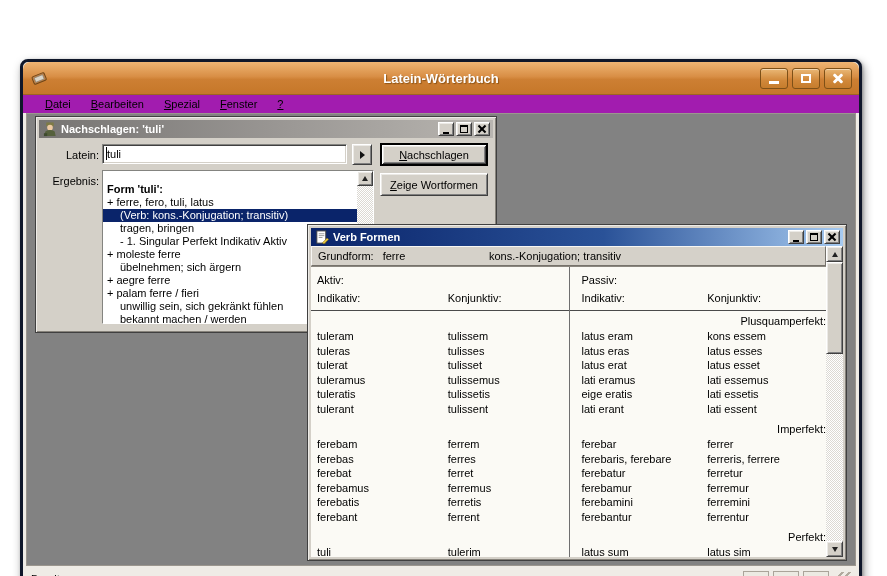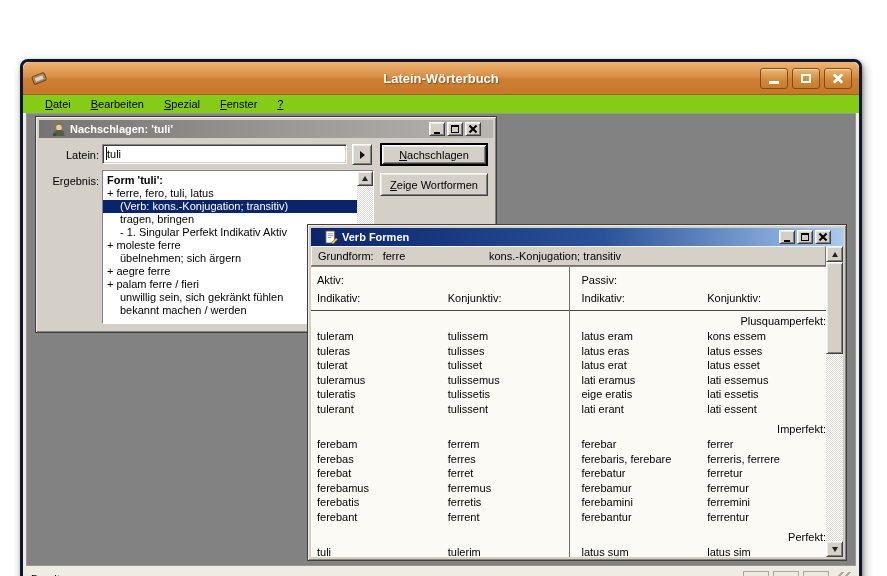"Datei" .menubar { background: #84cc16 -> #a21caf }
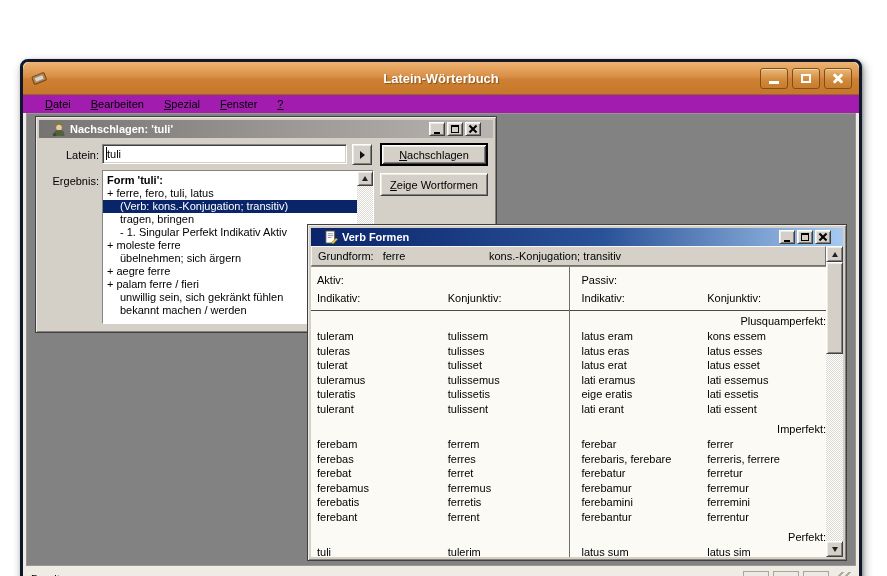"Nachschlagen: 'tuli'" .ctitle { padding: 0 12px -> 0 3px }
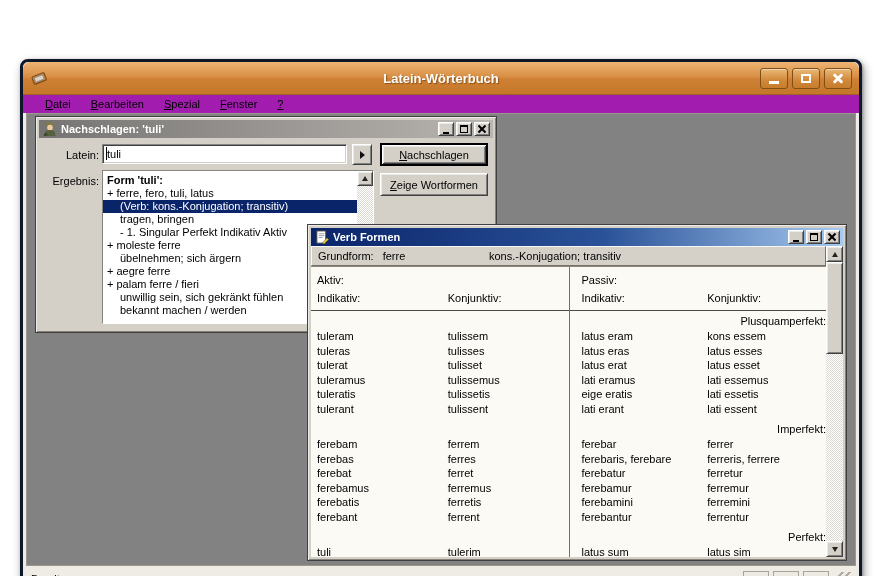"Form 'tuli':" .lb-items { padding-top: 3px -> 12px }
